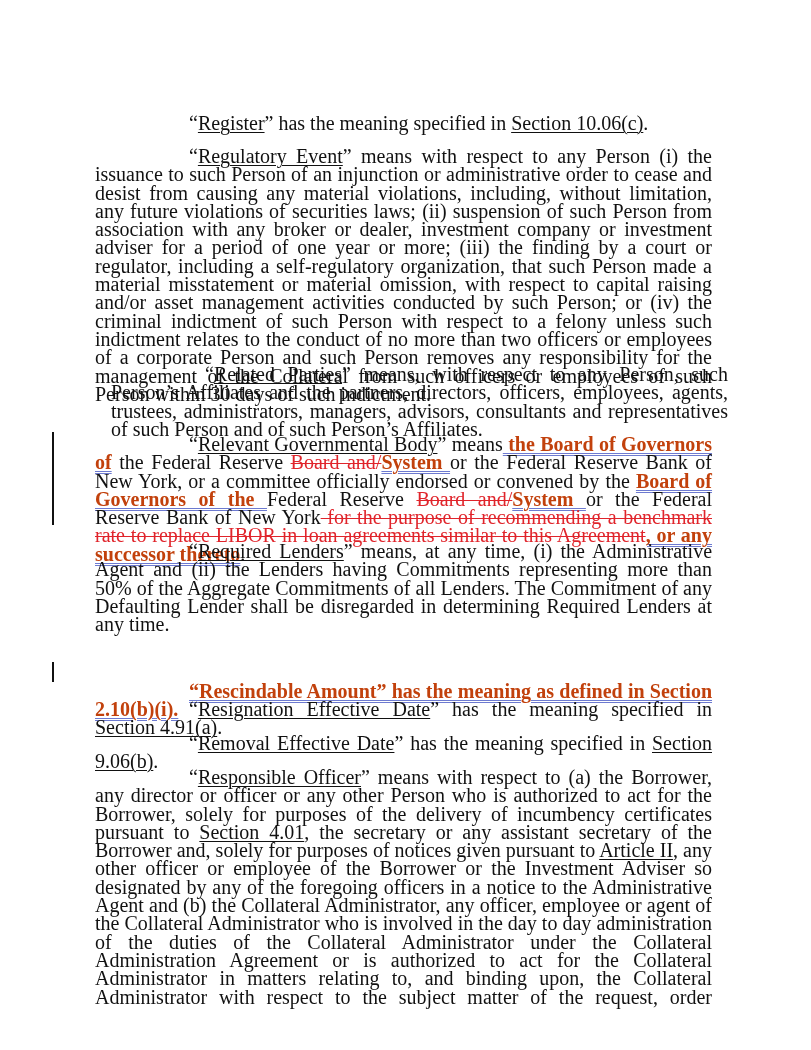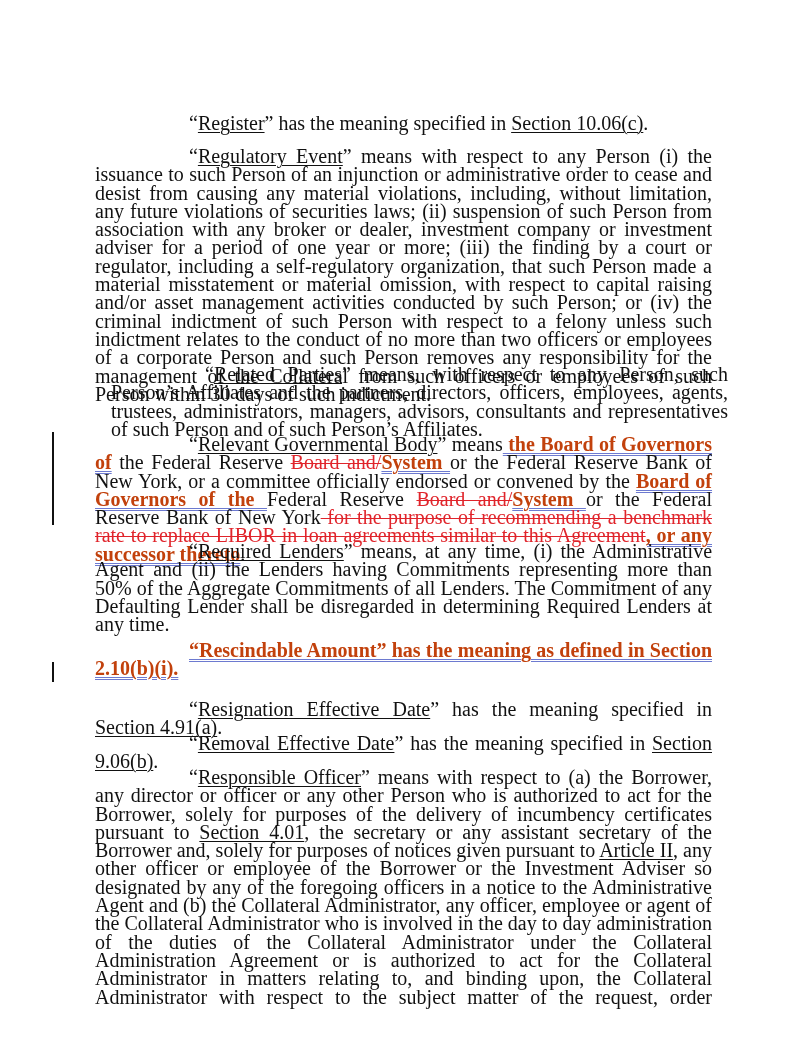"“Rescindable Amount” has the meaning" div.para { top: 641px -> 682px }
